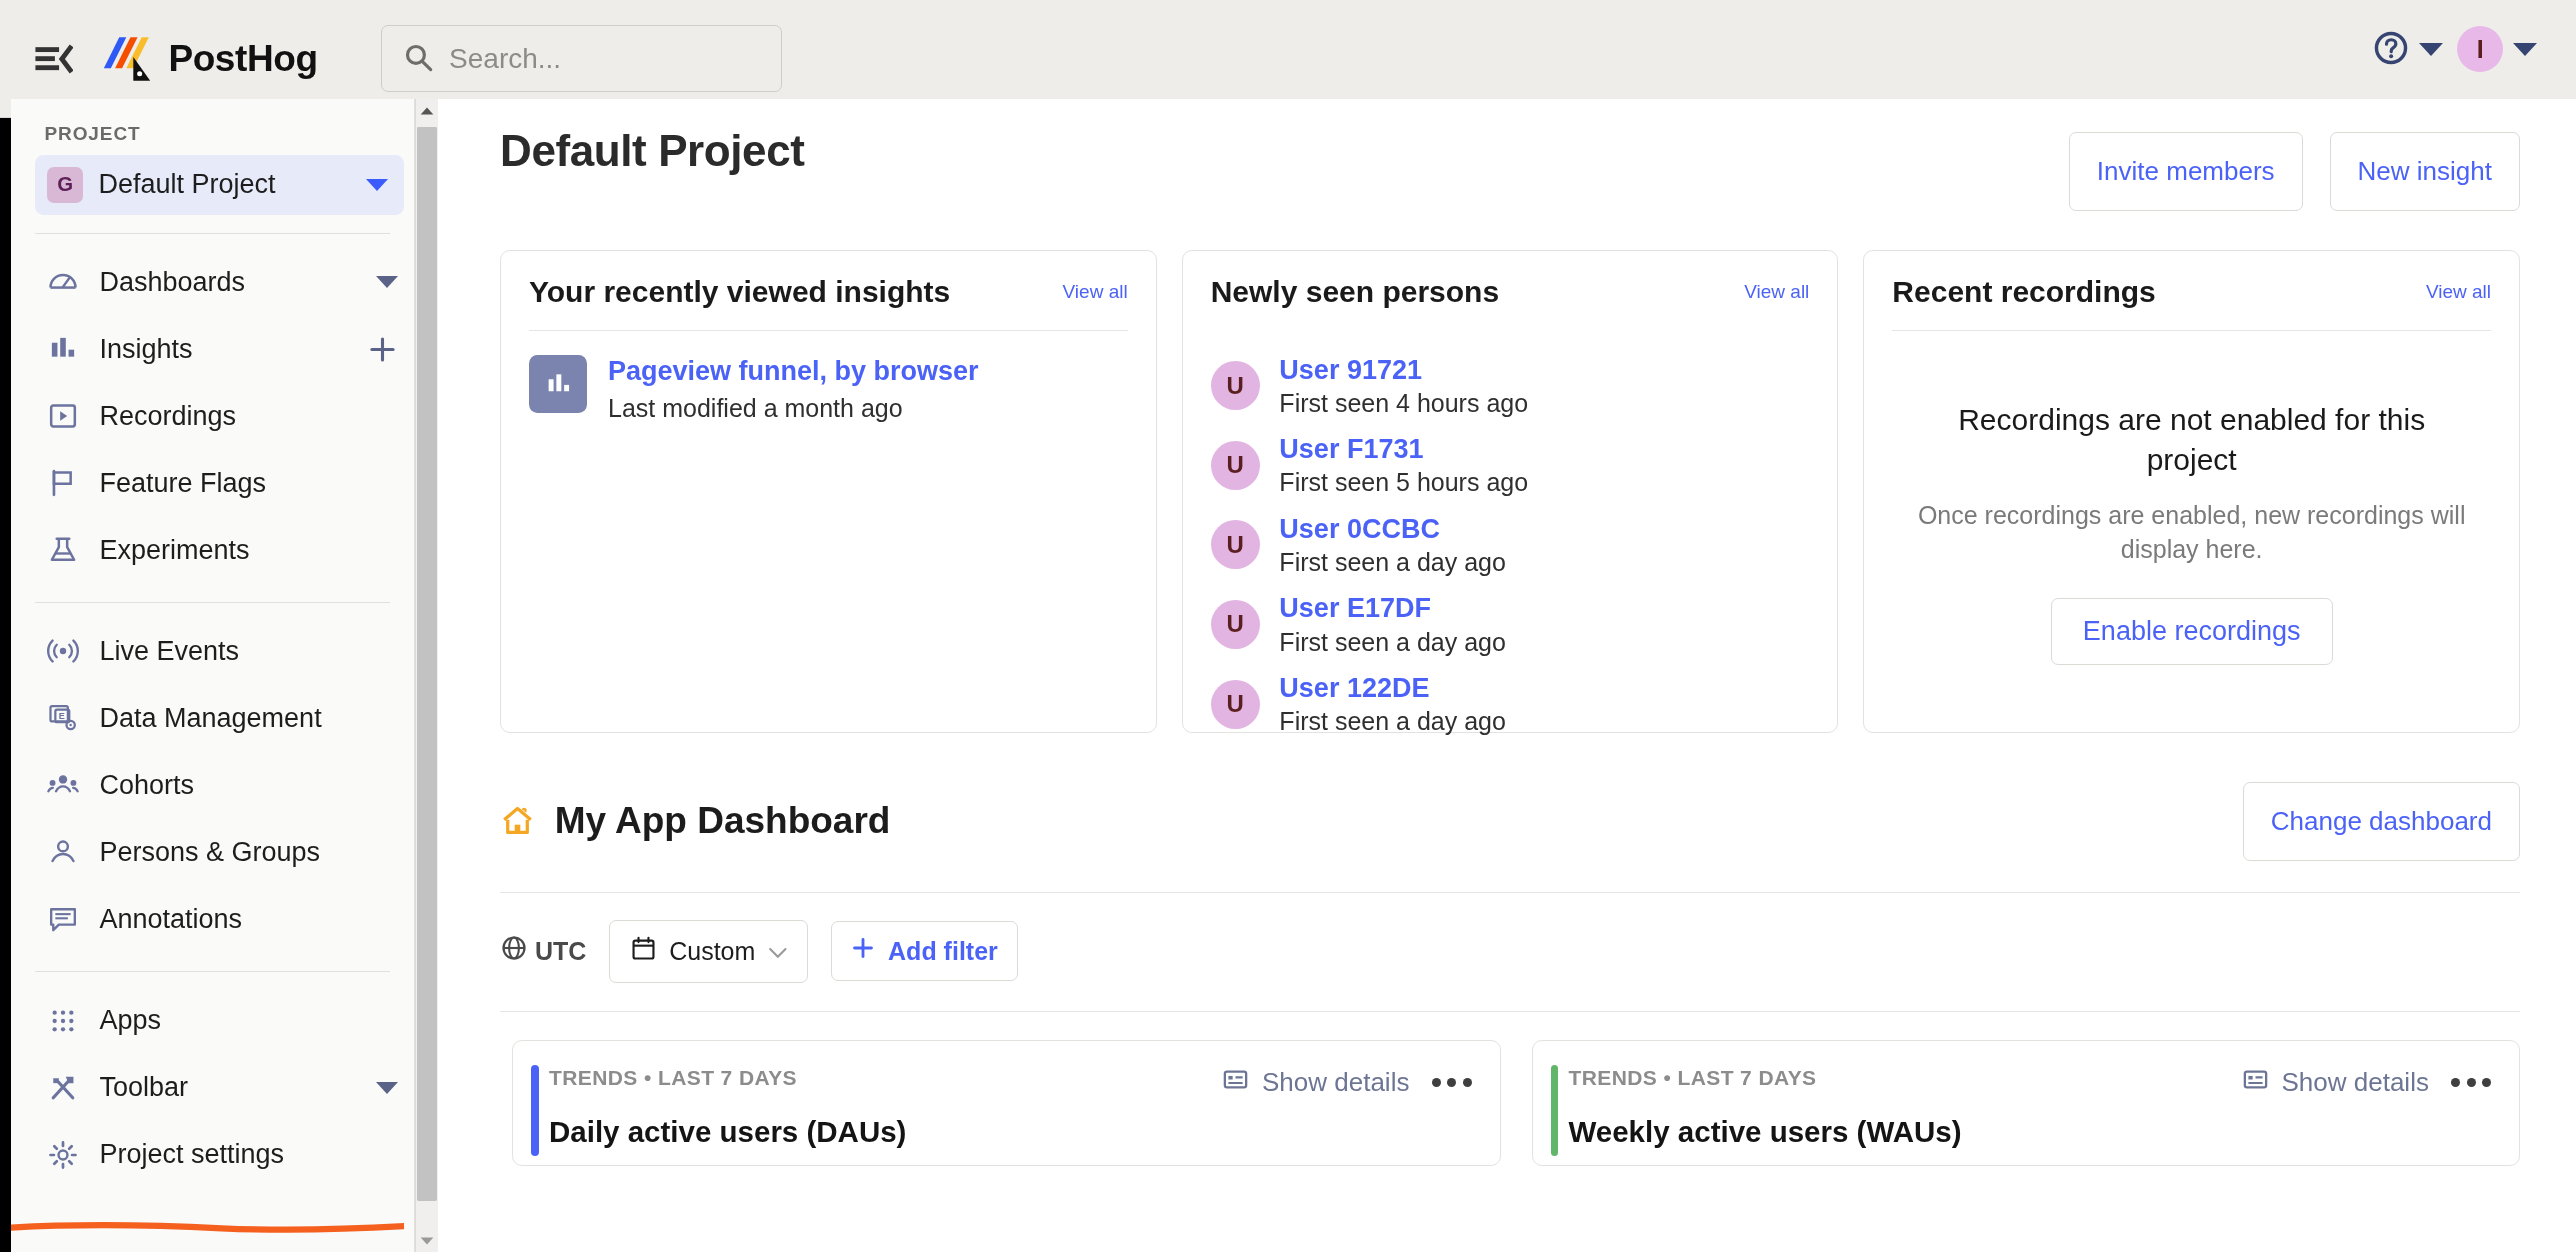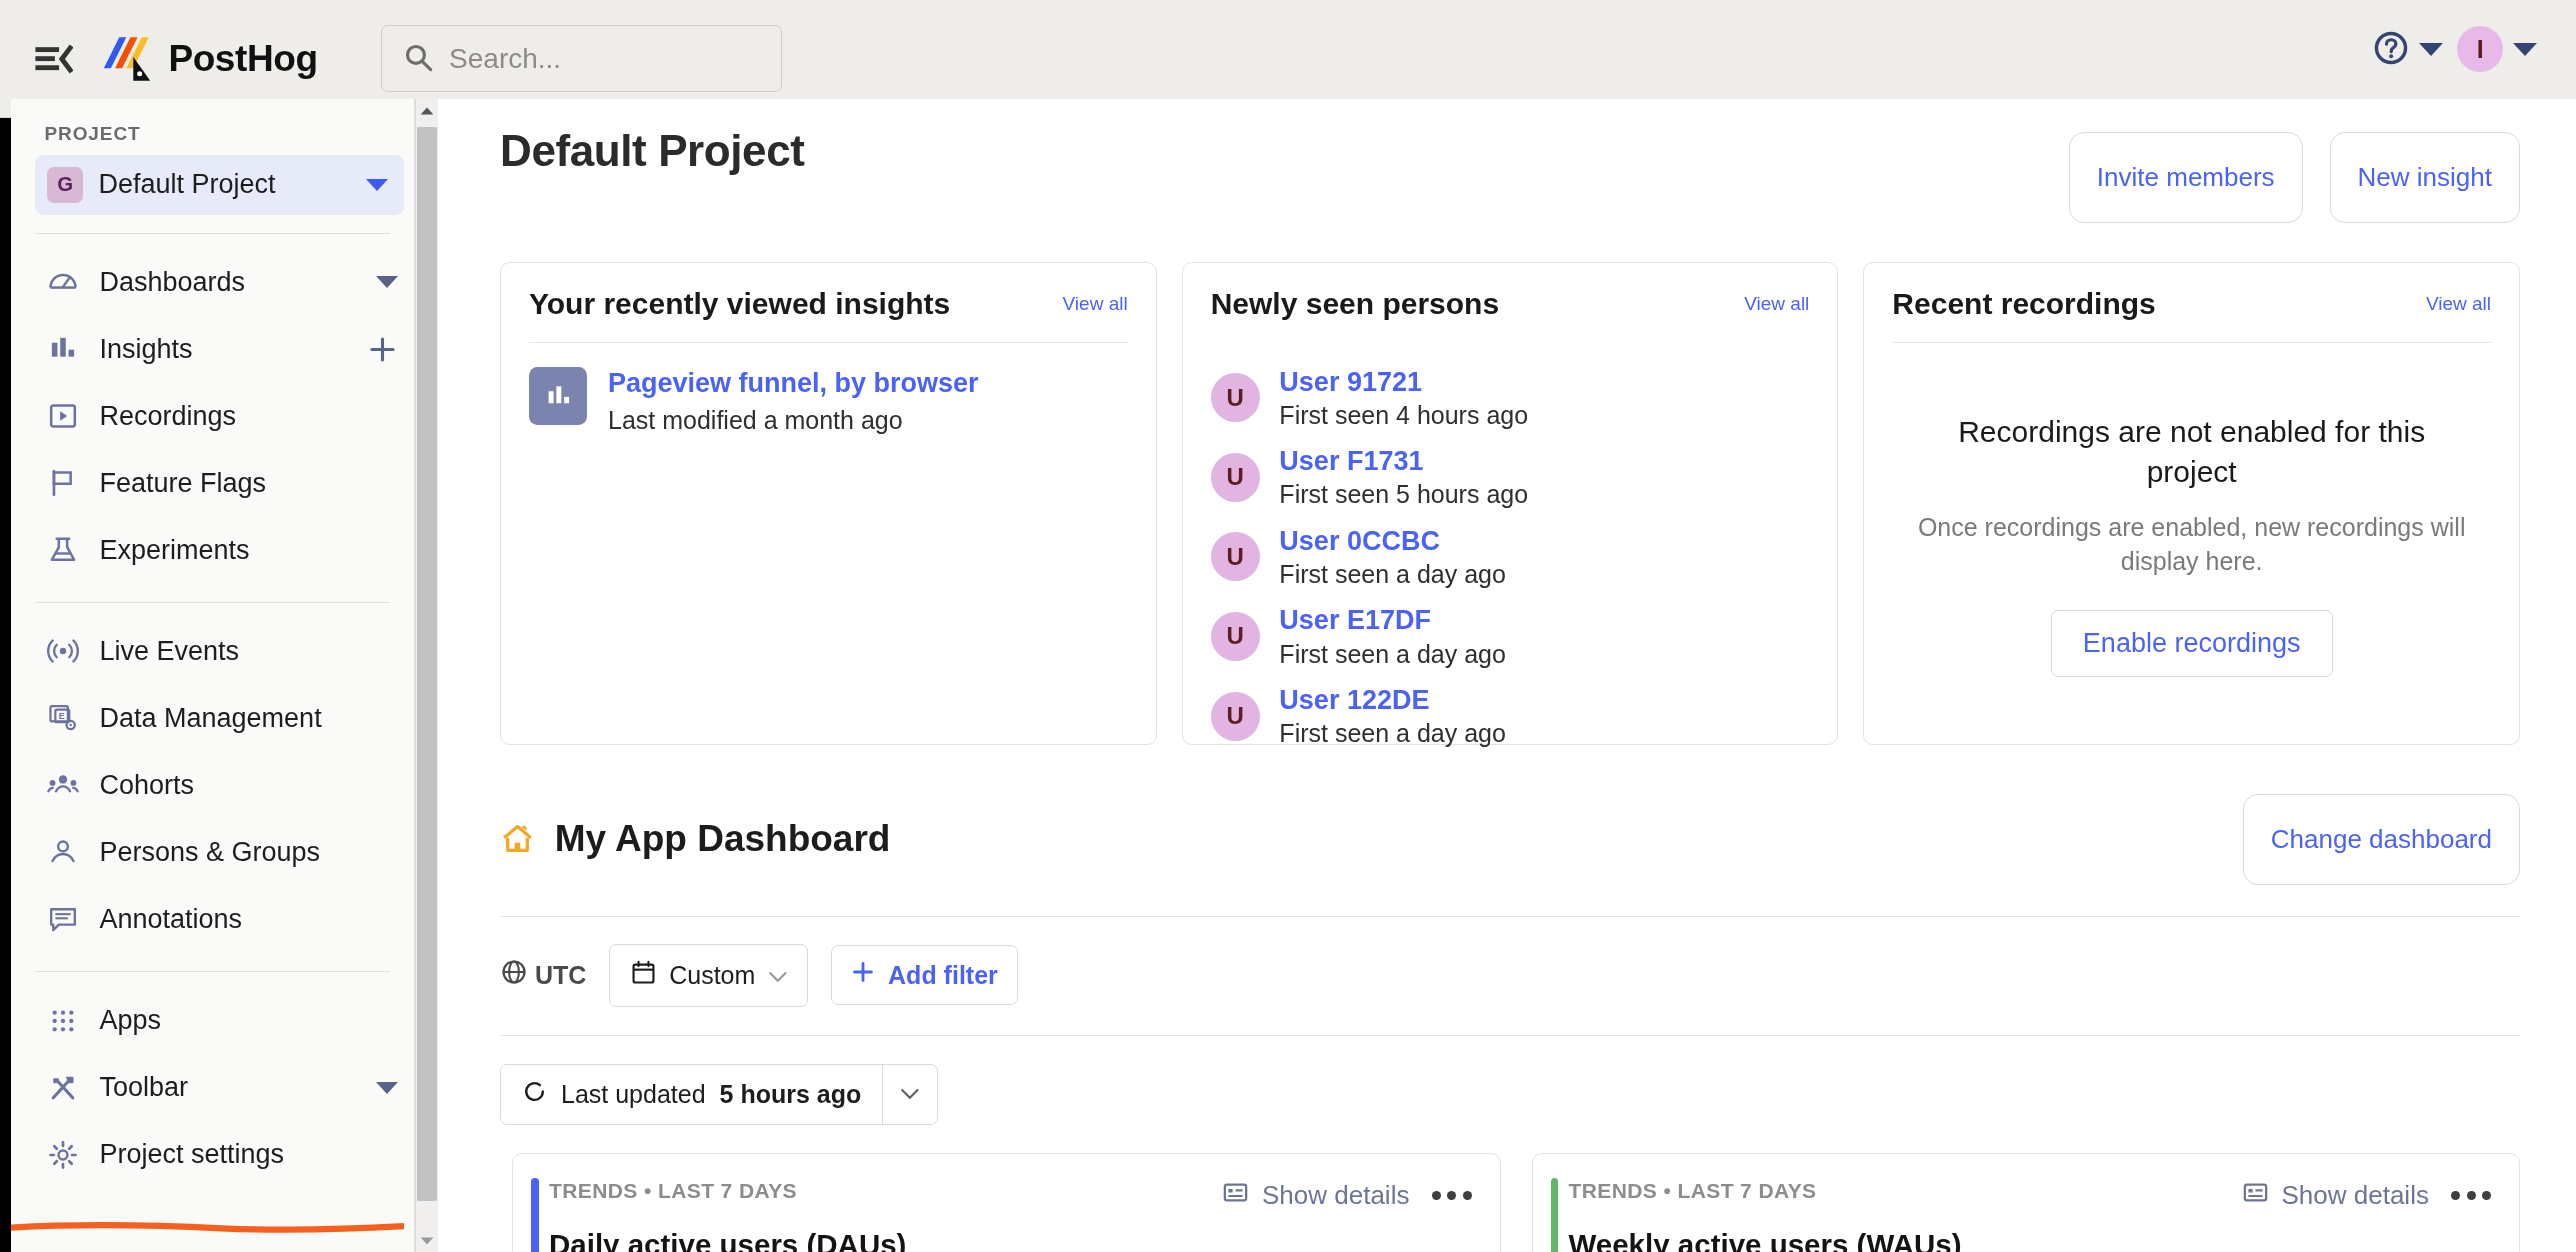"Invite members" .btn-outline { border-radius: 15px -> 7px; padding: 29px 27px -> 23px 27px }
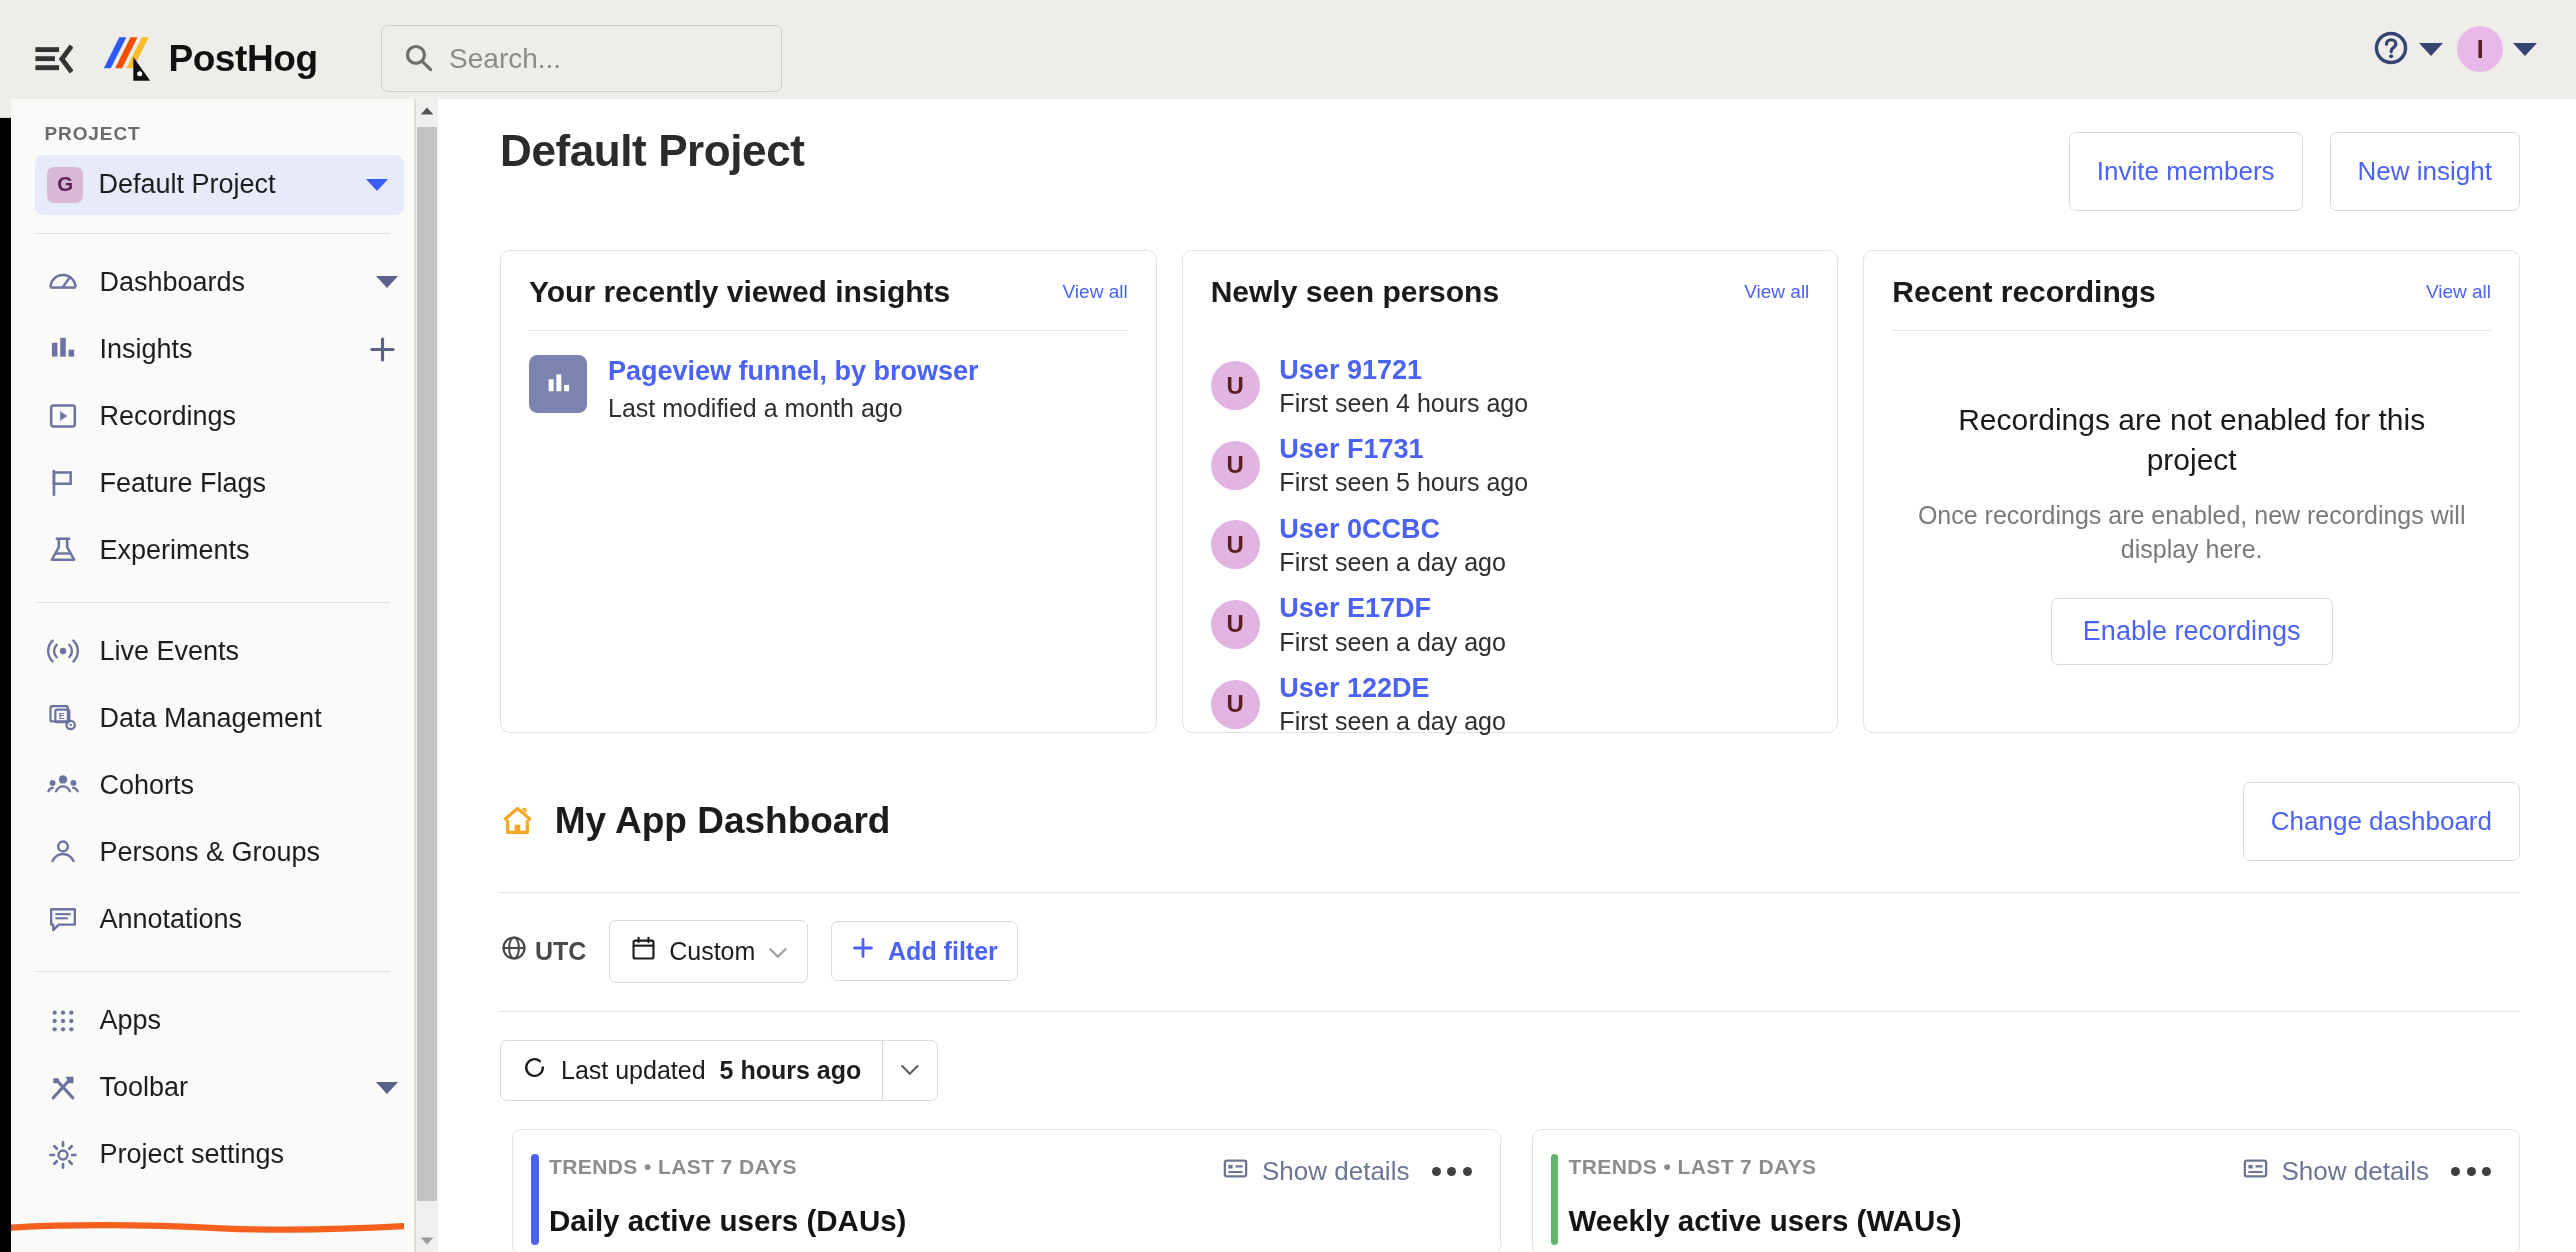"Last updated" div.refresh-row { html: <div> <div> <span> <span> <svg> <path></path> </svg> </span> <span>Last updated</span> <b>5 hours ago</b> </span> <span> <svg> <path></path> </svg> </span> </div> </div> -> none }
